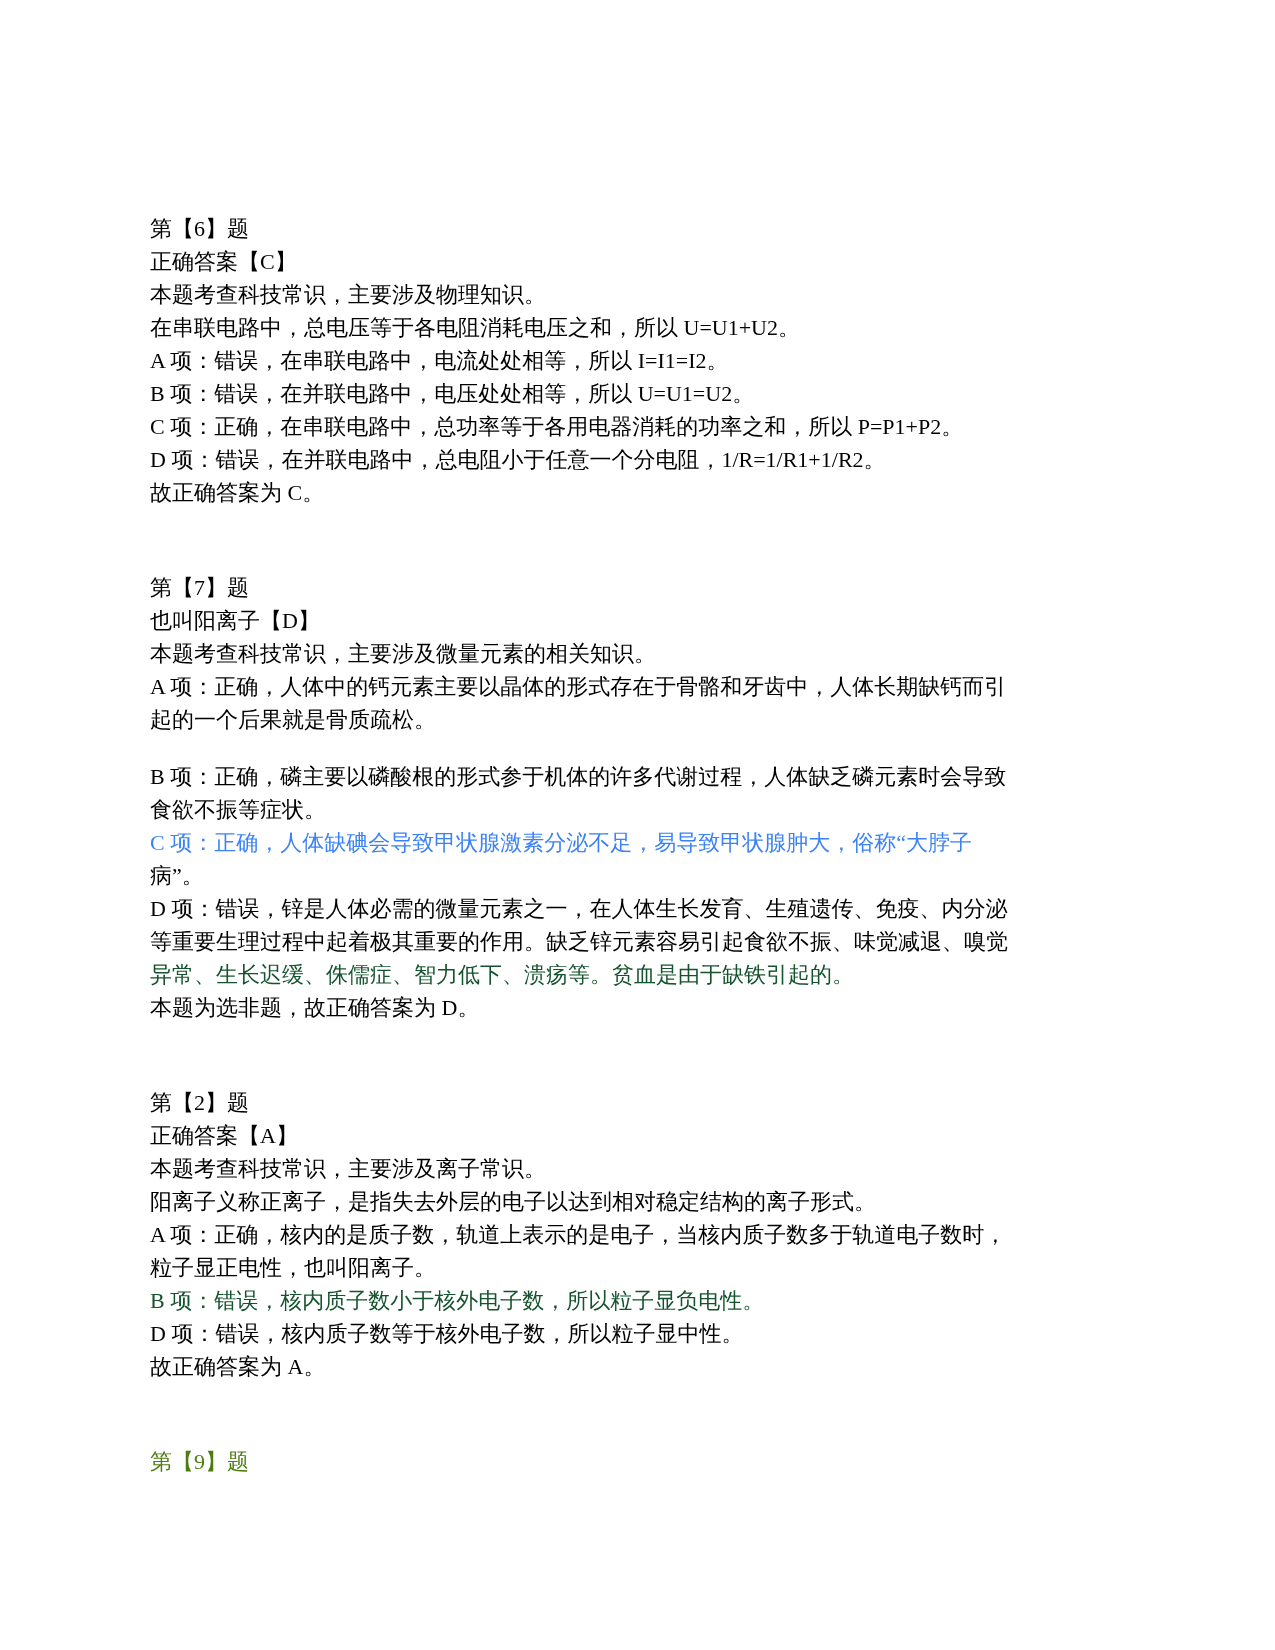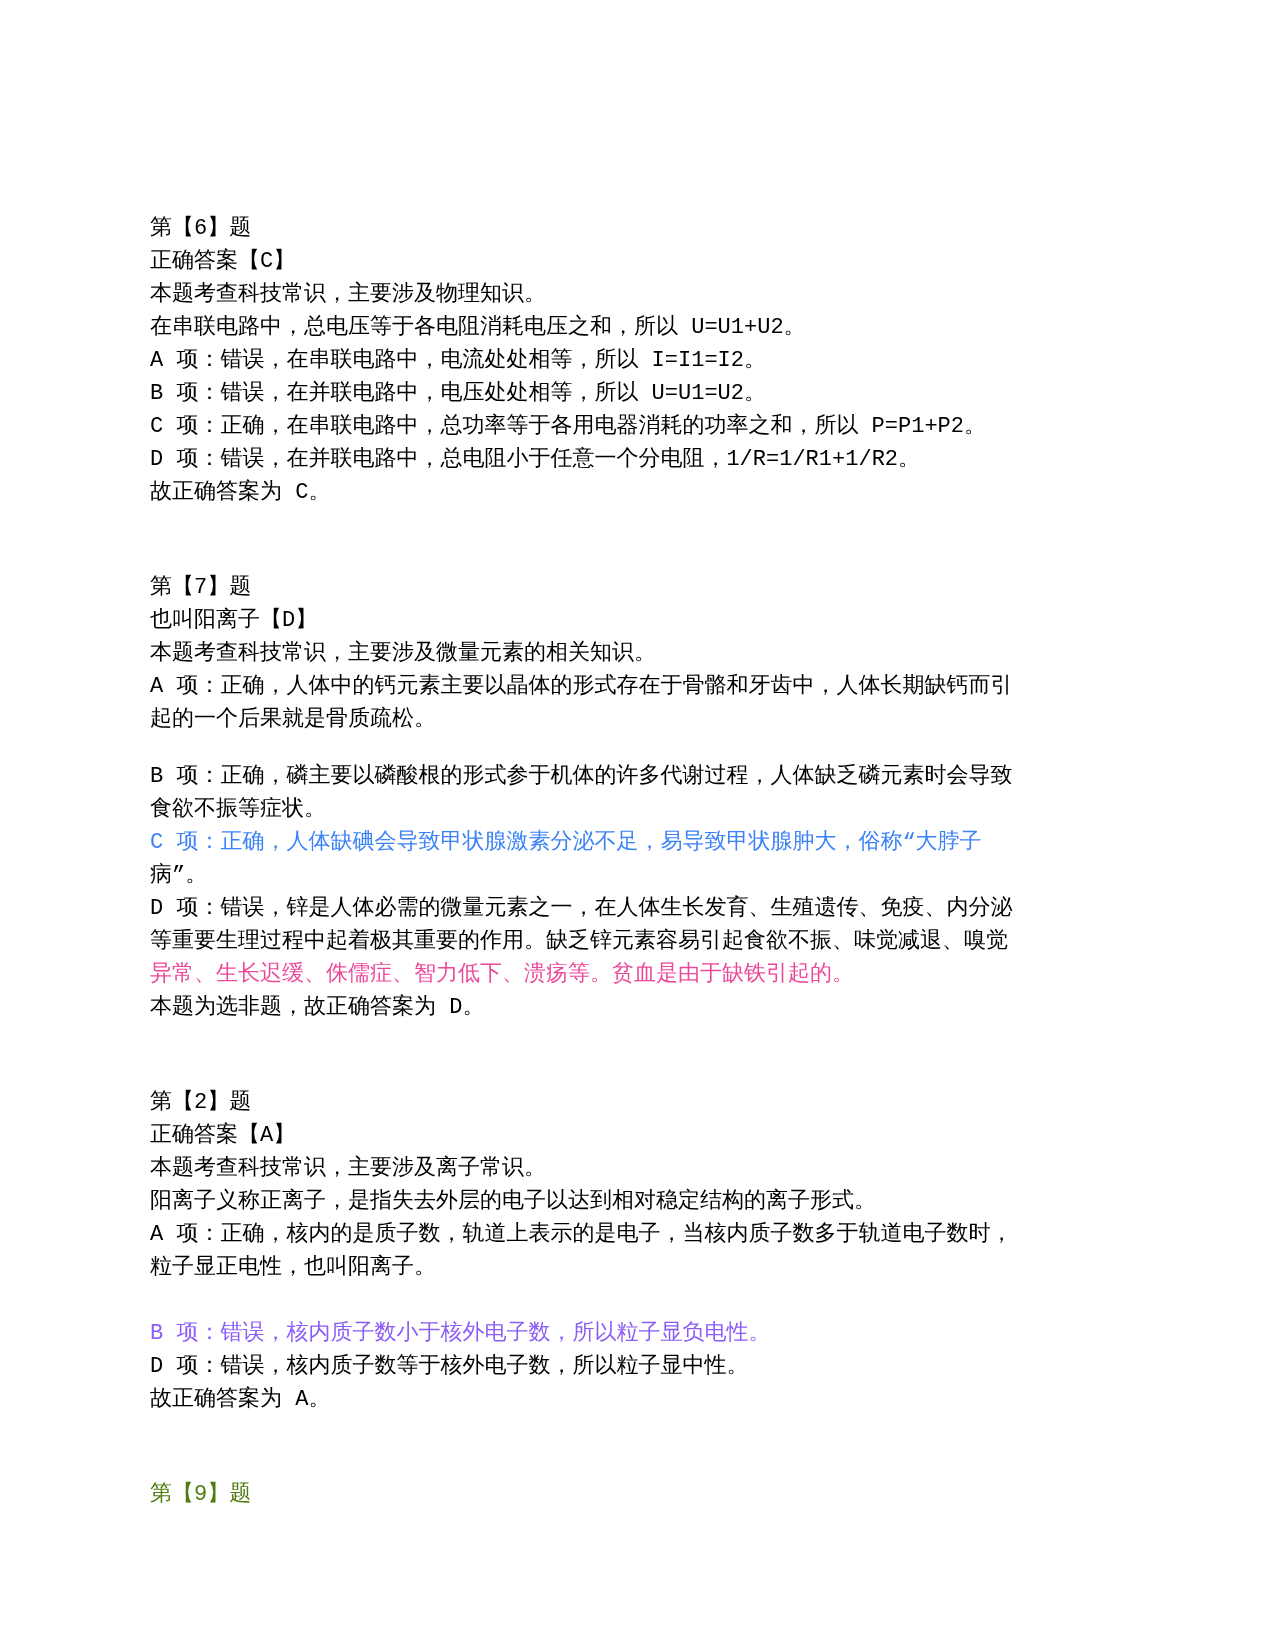"第【6】题" .page { font-family: Liberation Mono, monospace -> Liberation Serif, serif }
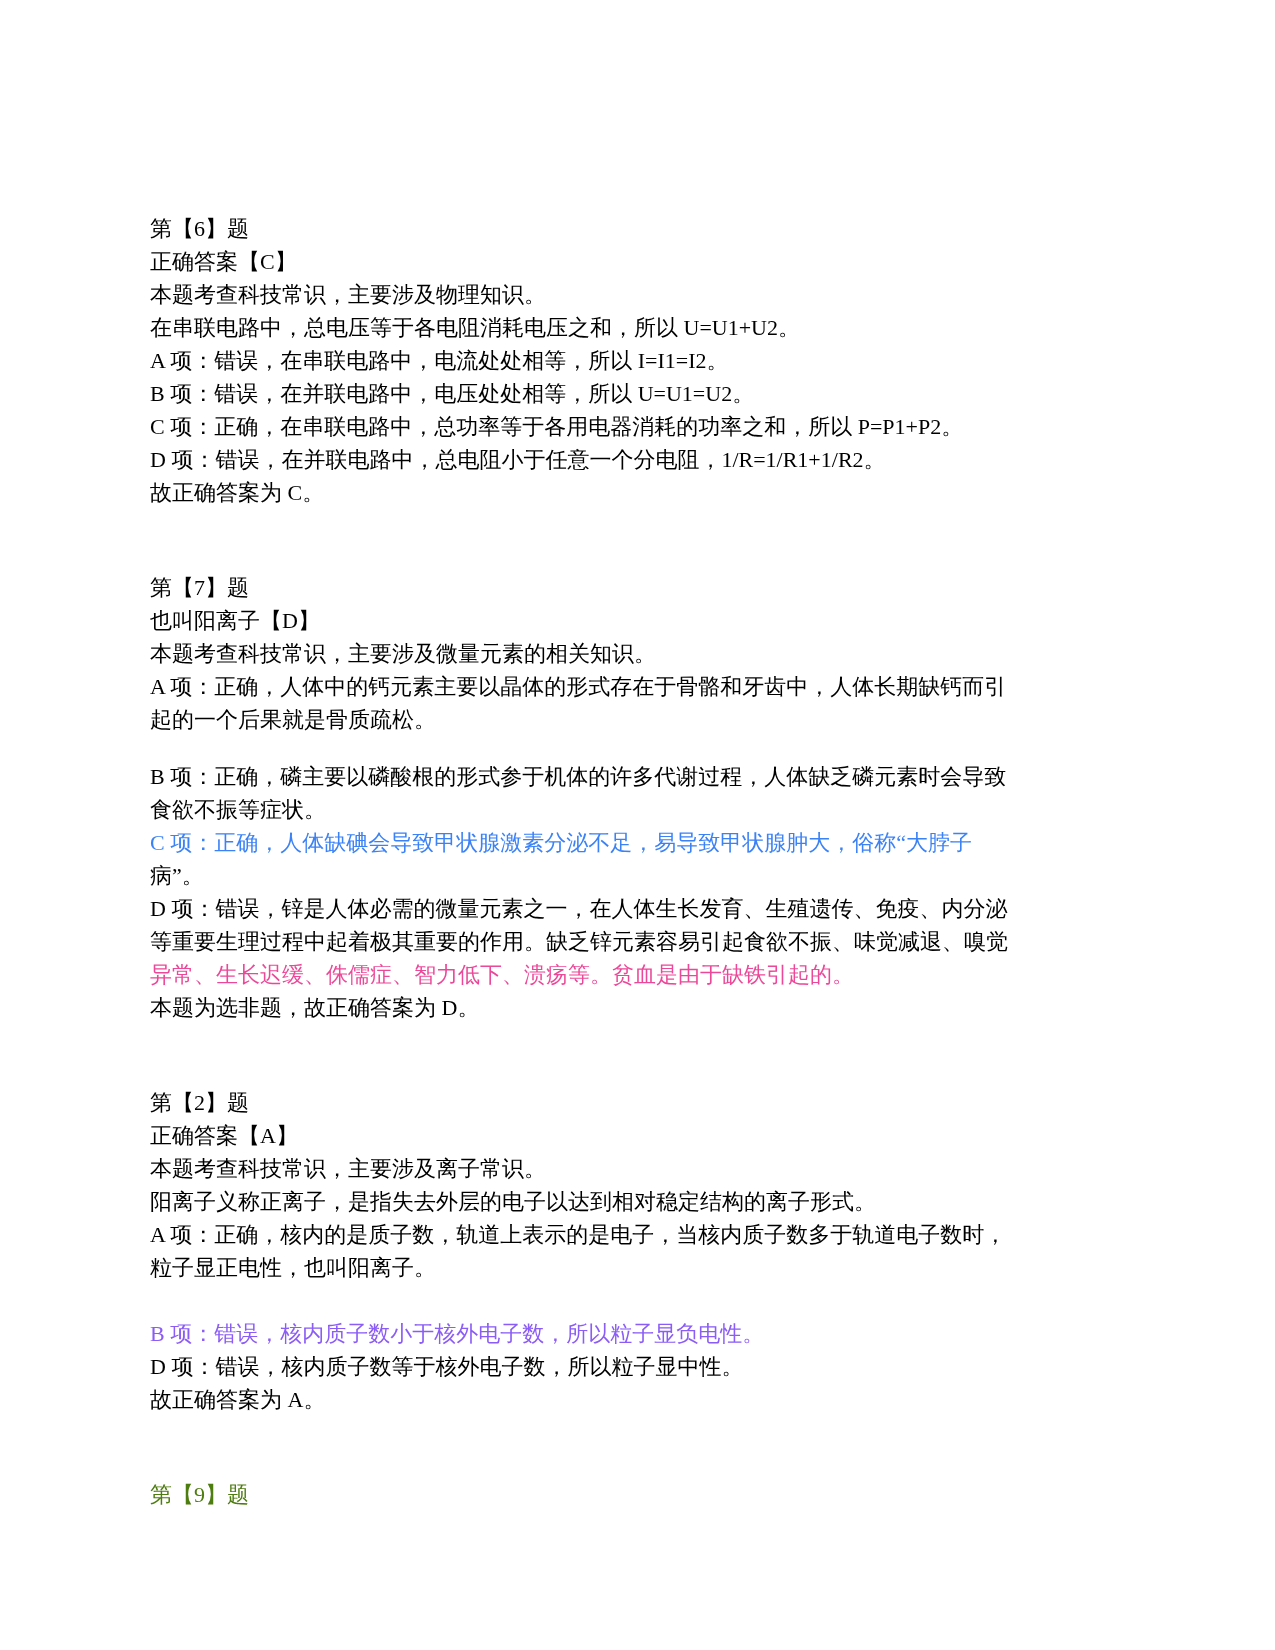"异常、生长迟缓、侏儒症、智力低下、溃疡等。贫血是由于缺铁引起的。" div.line { color: #ec4899 -> #14532d }
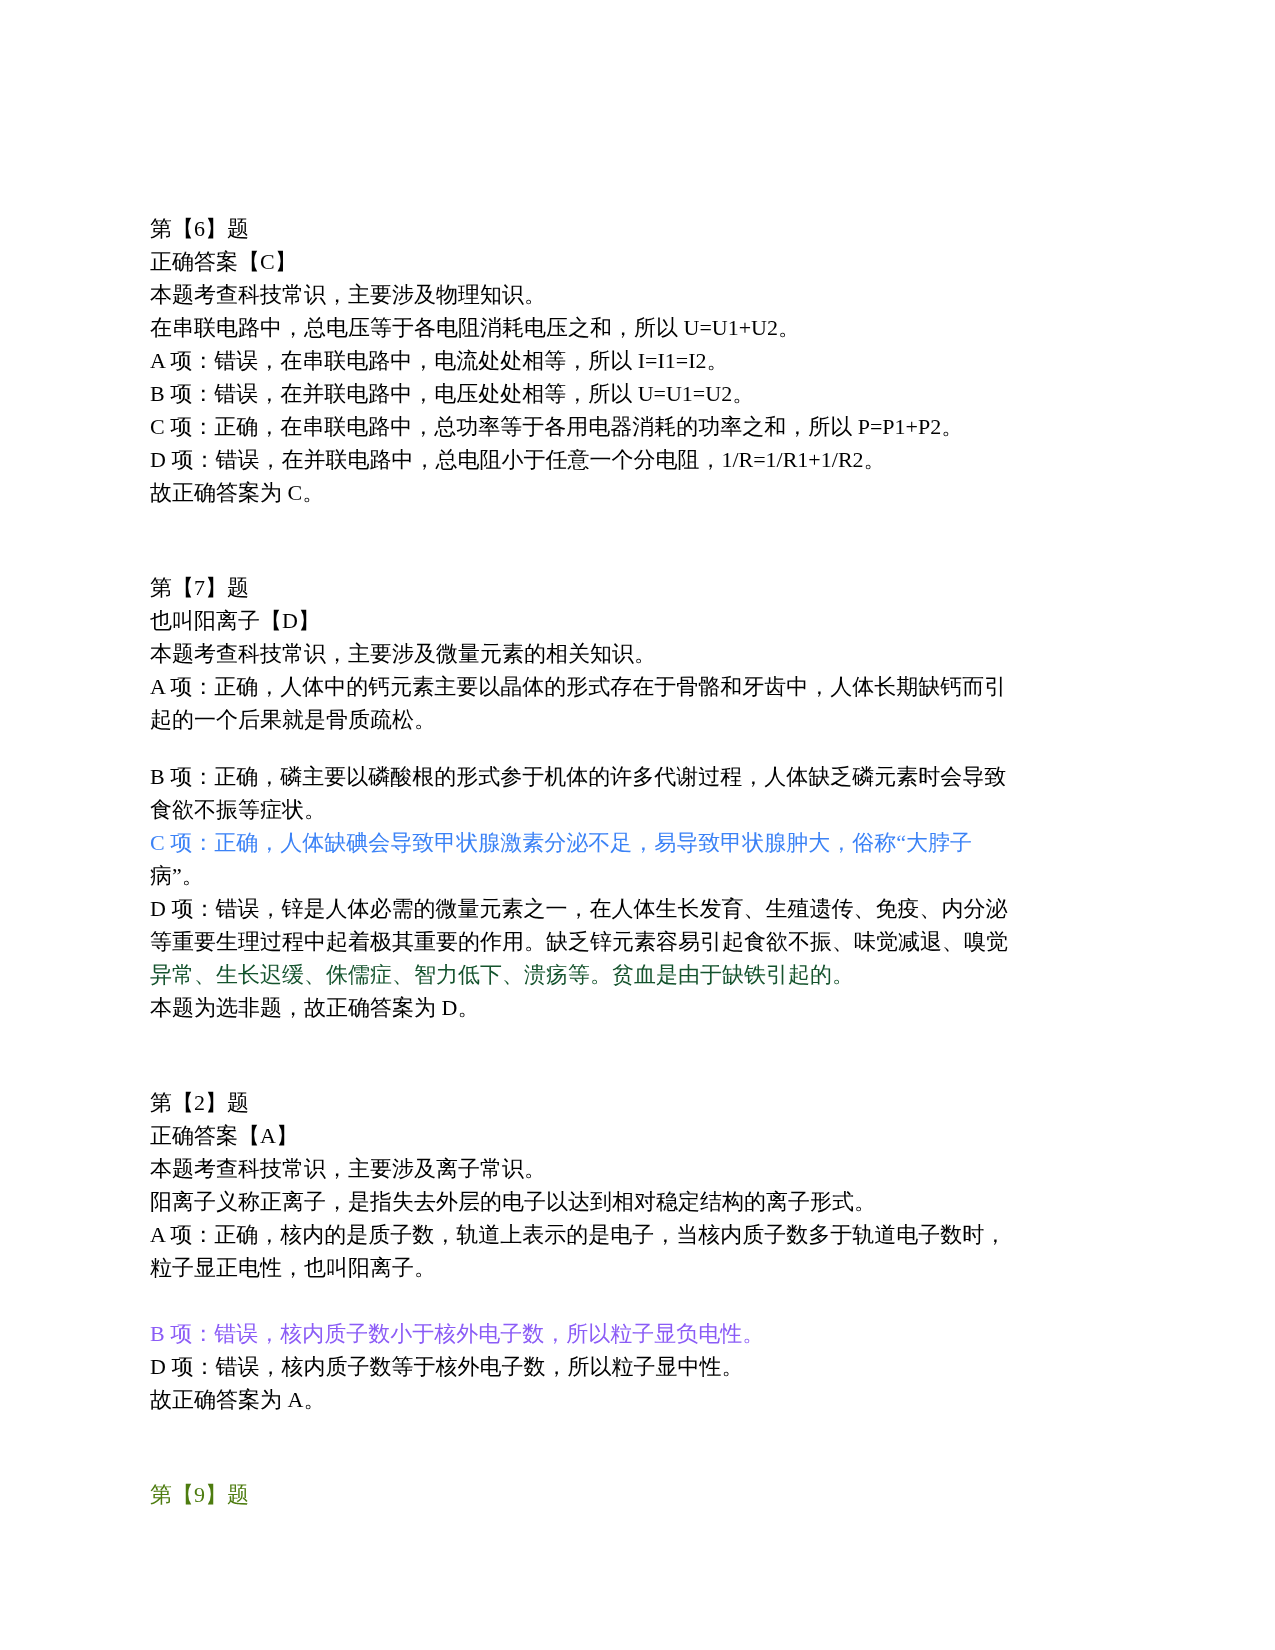"B 项：错误，核内质子数小于核外电子数，所以粒子显负电性。" div.line { color: #8b5cf6 -> #14532d; margin-top: 33px -> none }
